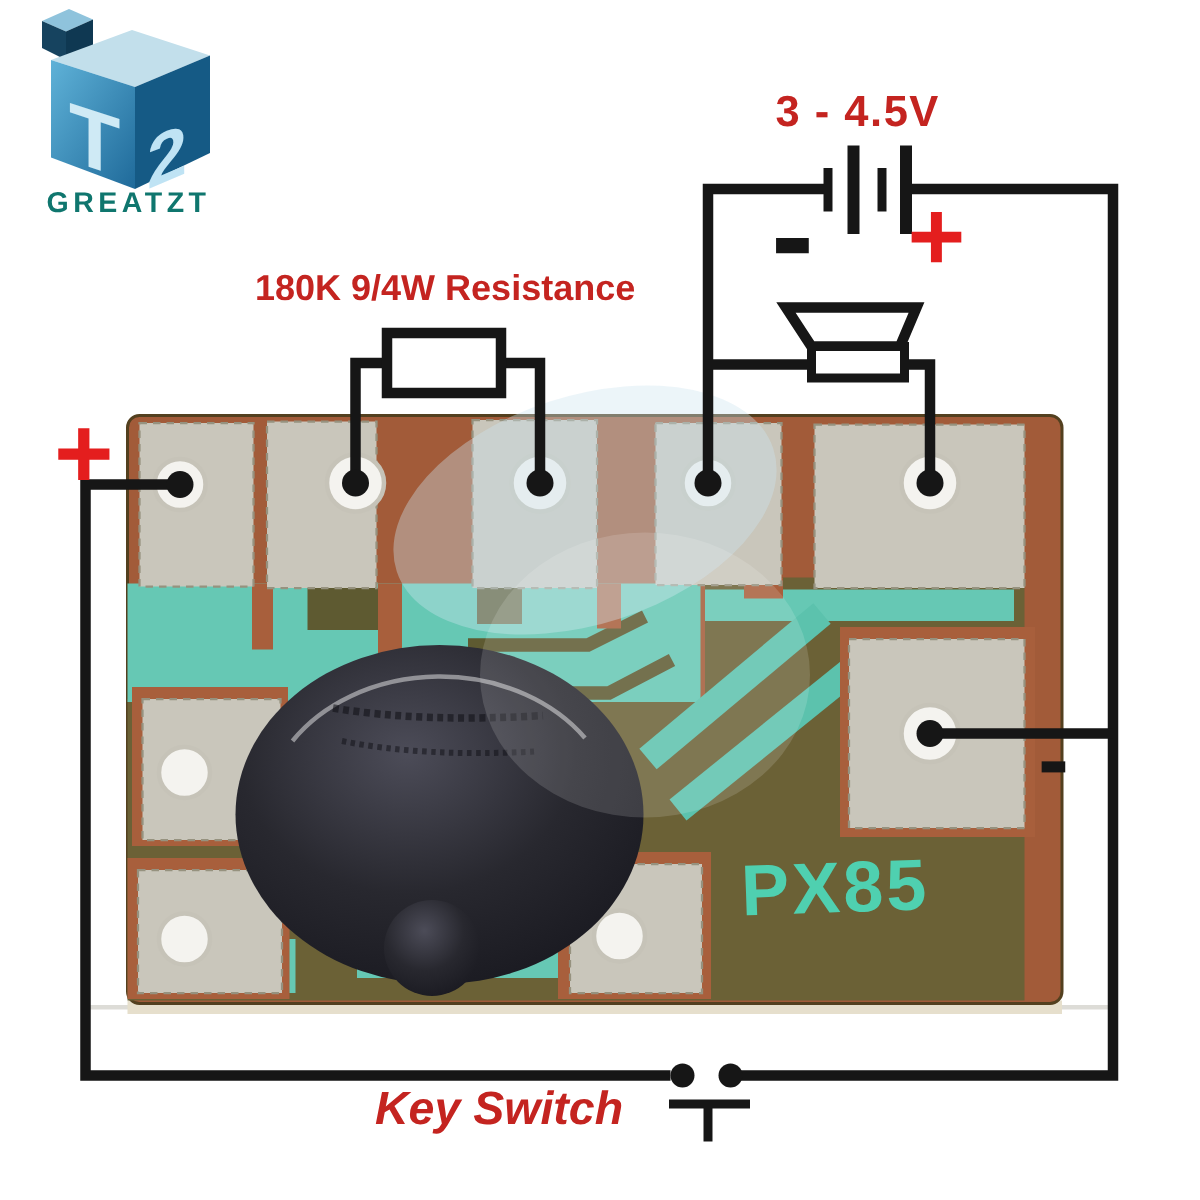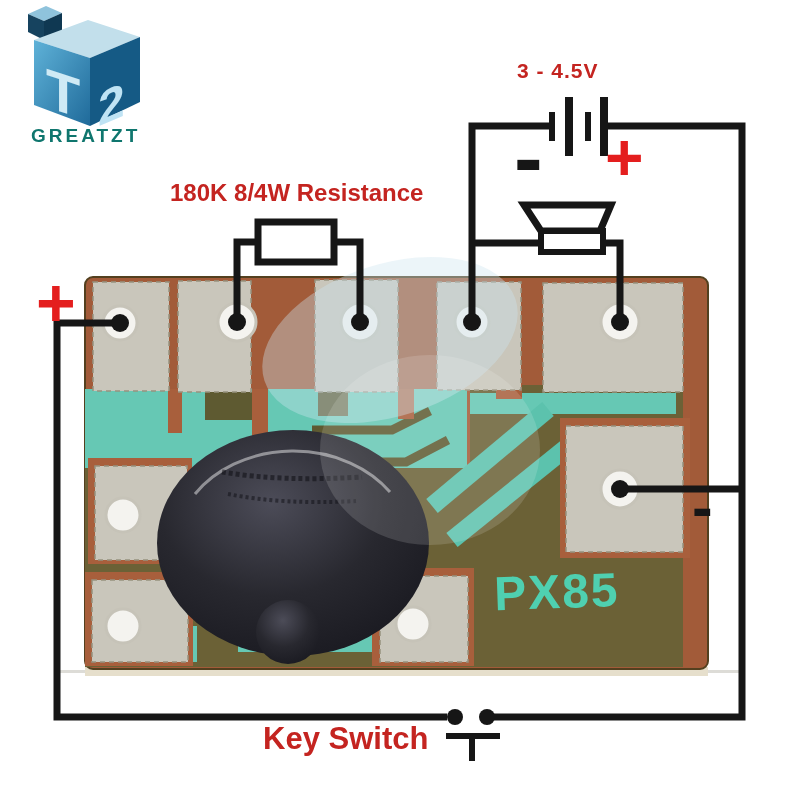"3 - 4.5V" #supply-voltage { font-size: 21px -> 29px }
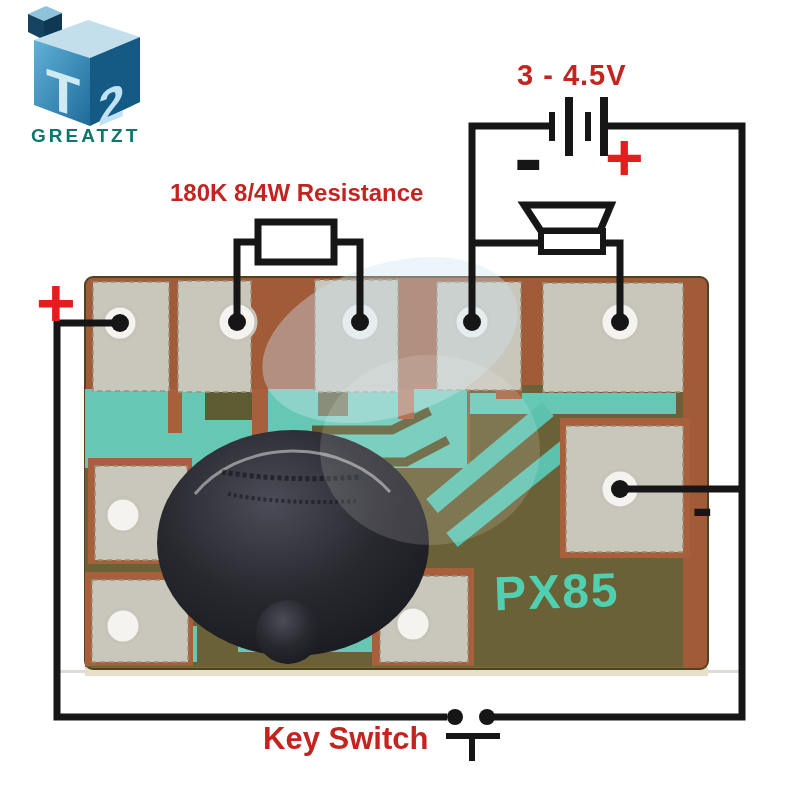"180K 8/4W Resistance" div.abs { text: 8/4W -> 9/4W }
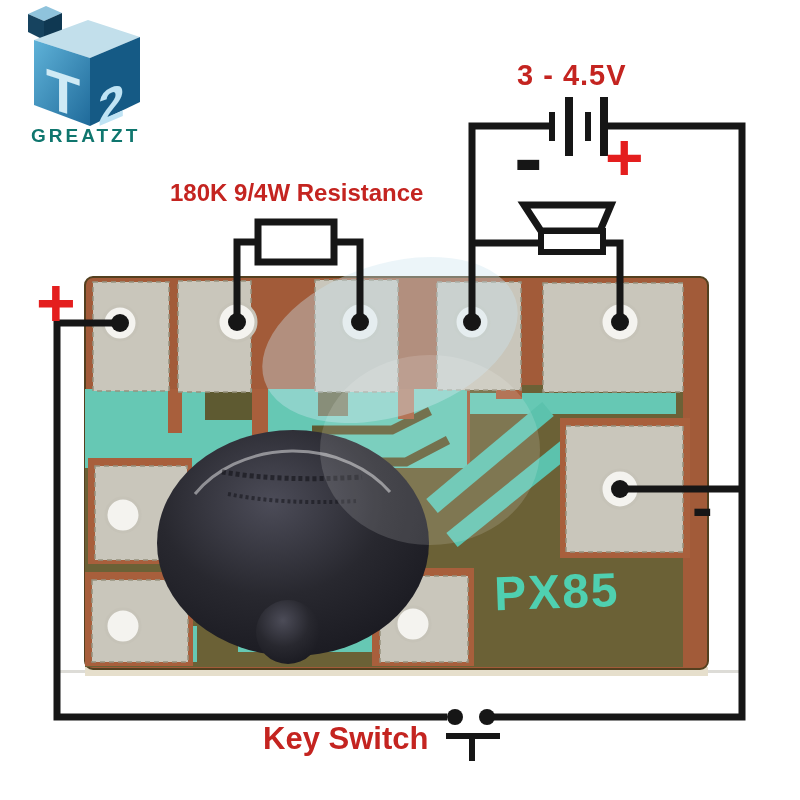"Key Switch" div.abs { font-style: none -> italic; left: 263px -> 250px }
